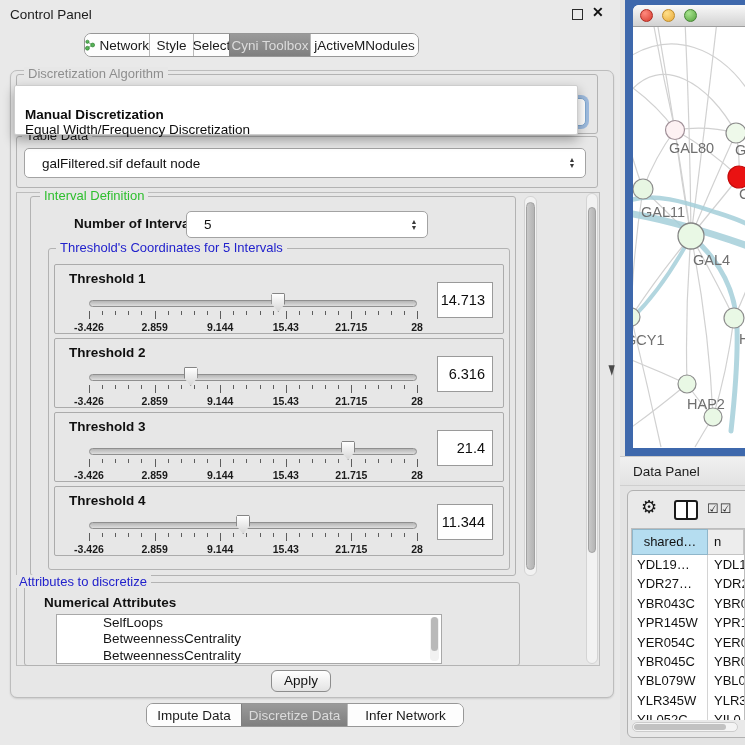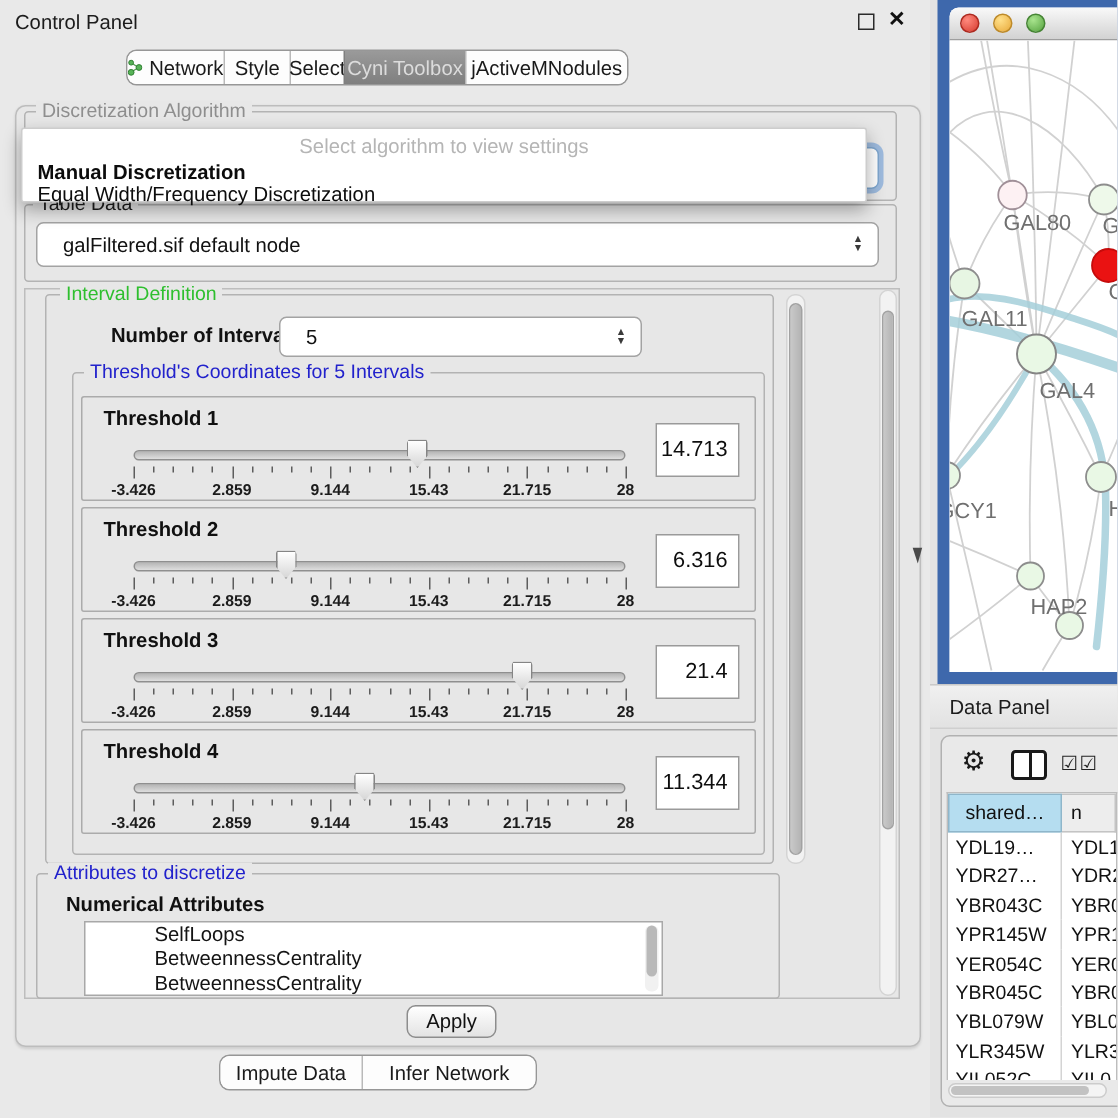"Select algorithm to view settings" div.prompt { html: <div>Select algorithm to view settings</div> -> none }
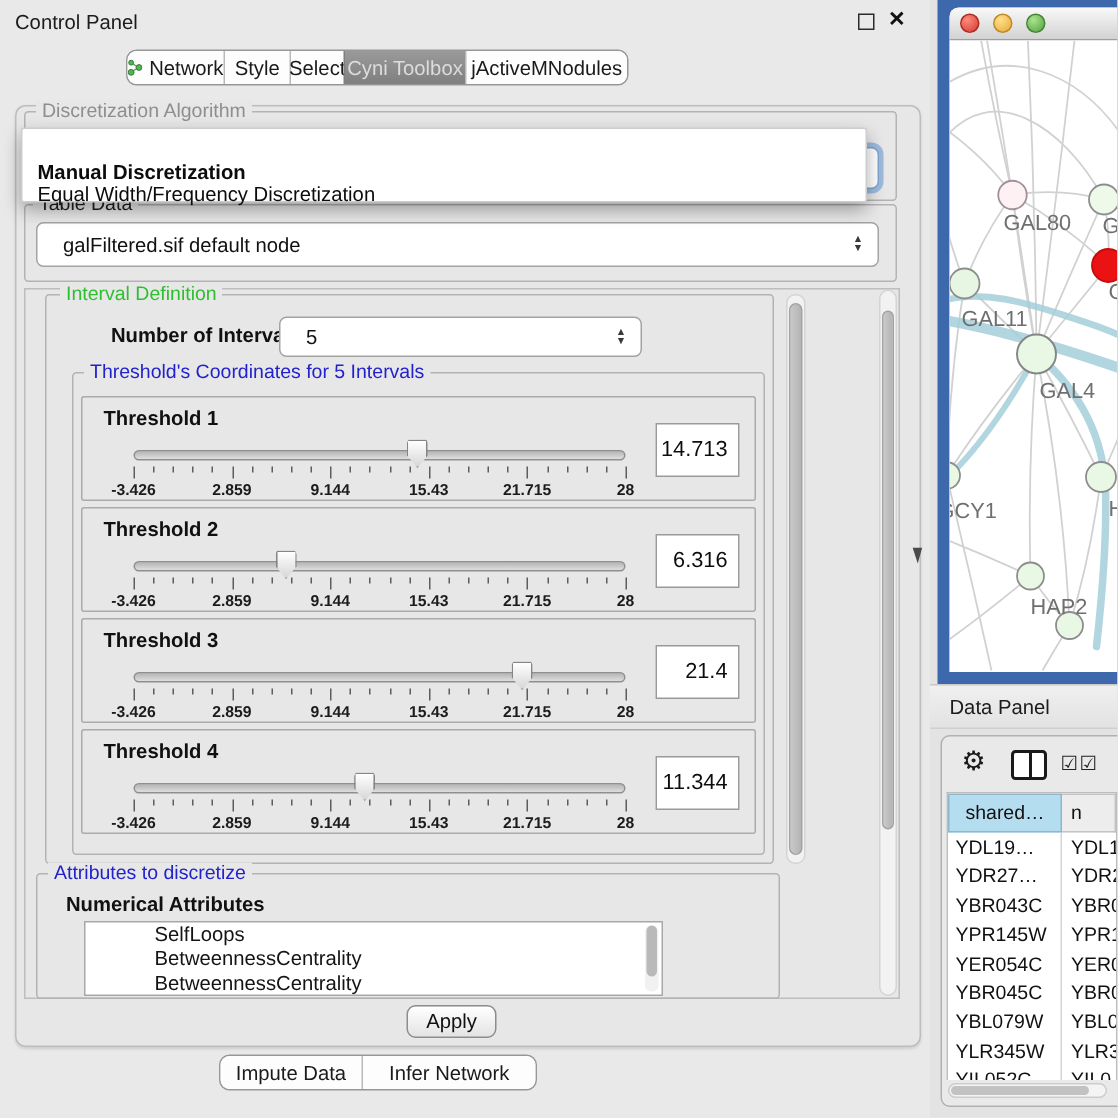"Attributes to discretize" div.group-title { left: 32px -> 15px }
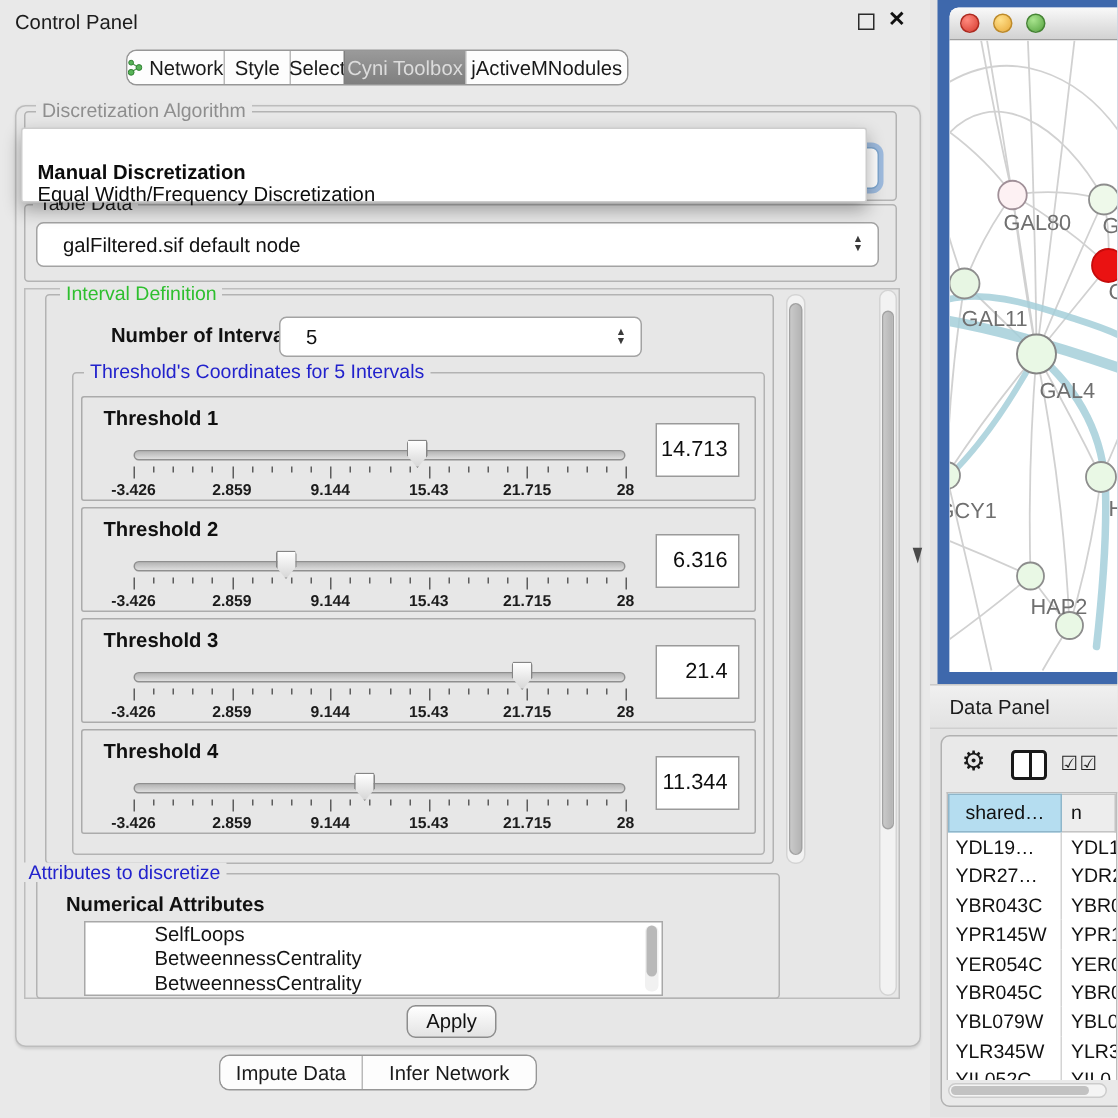"Discretize Data" div.tabseg { html: none -> <div> <span>Discretize Data</span> </div> }
